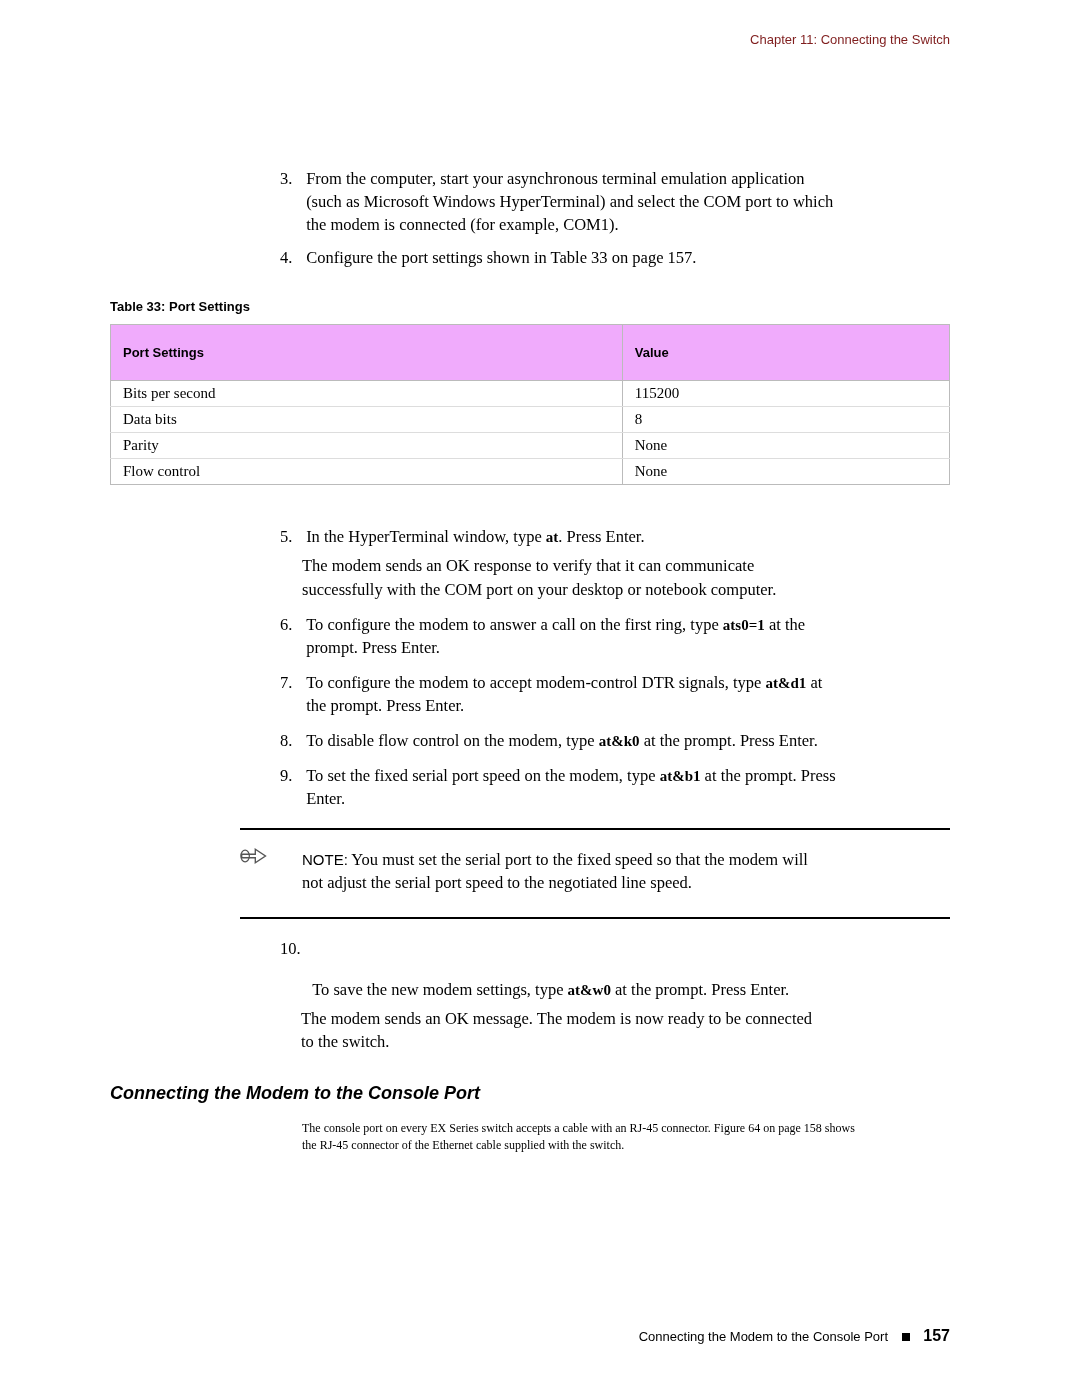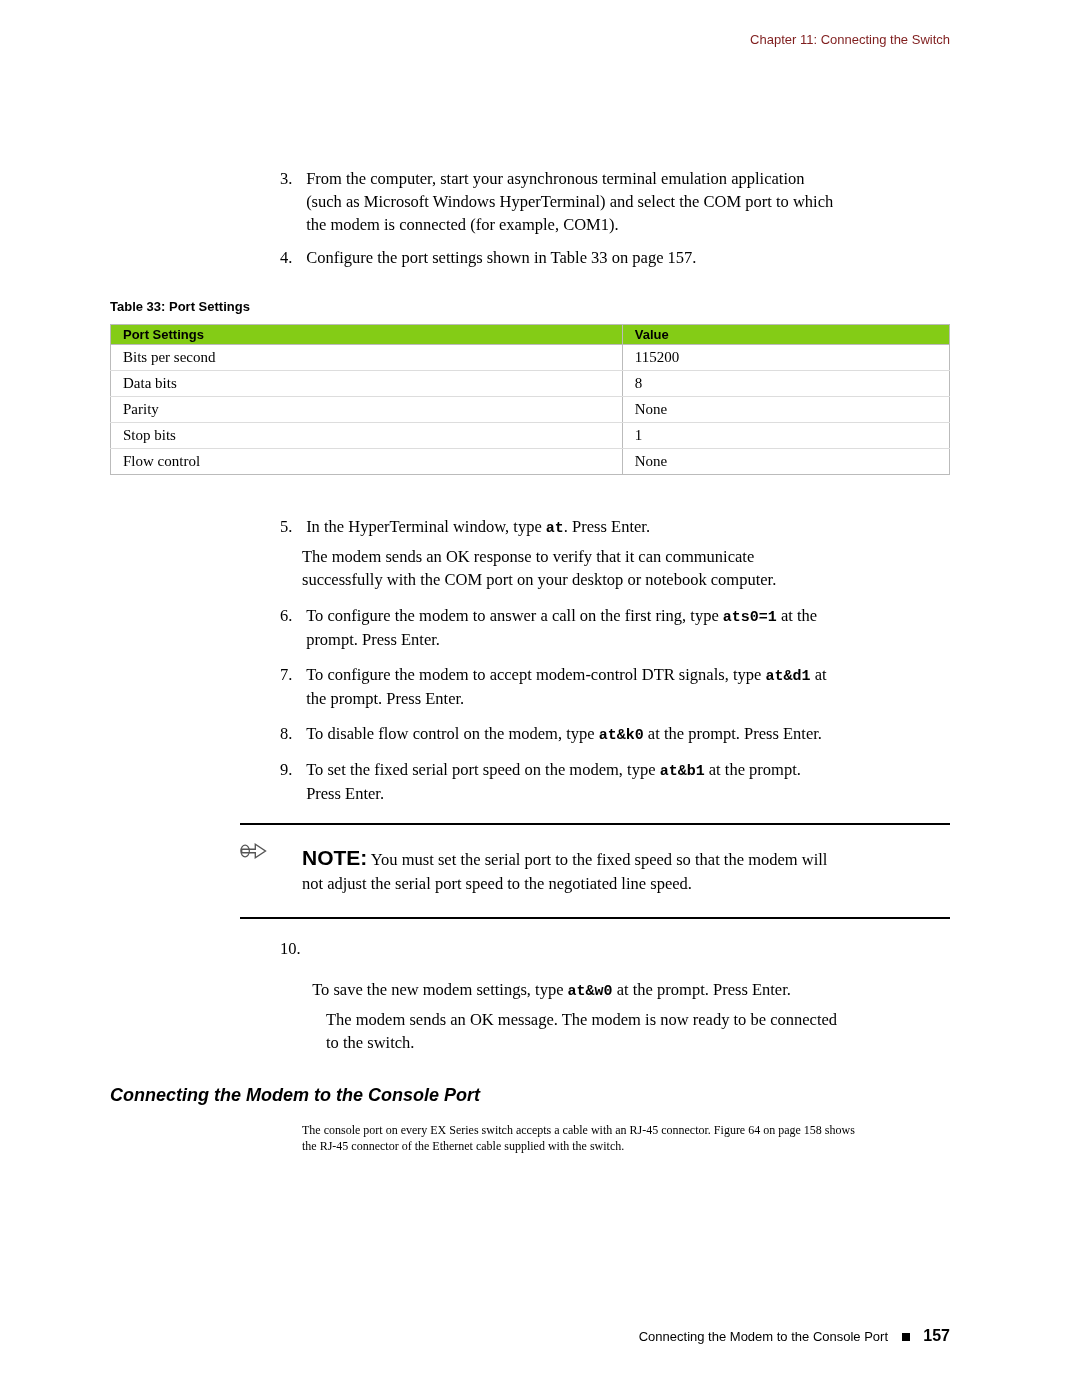"Port Settings" table.port th { background: #84cc16 -> #f0abfc; padding: 2px 12px -> 20px 12px }
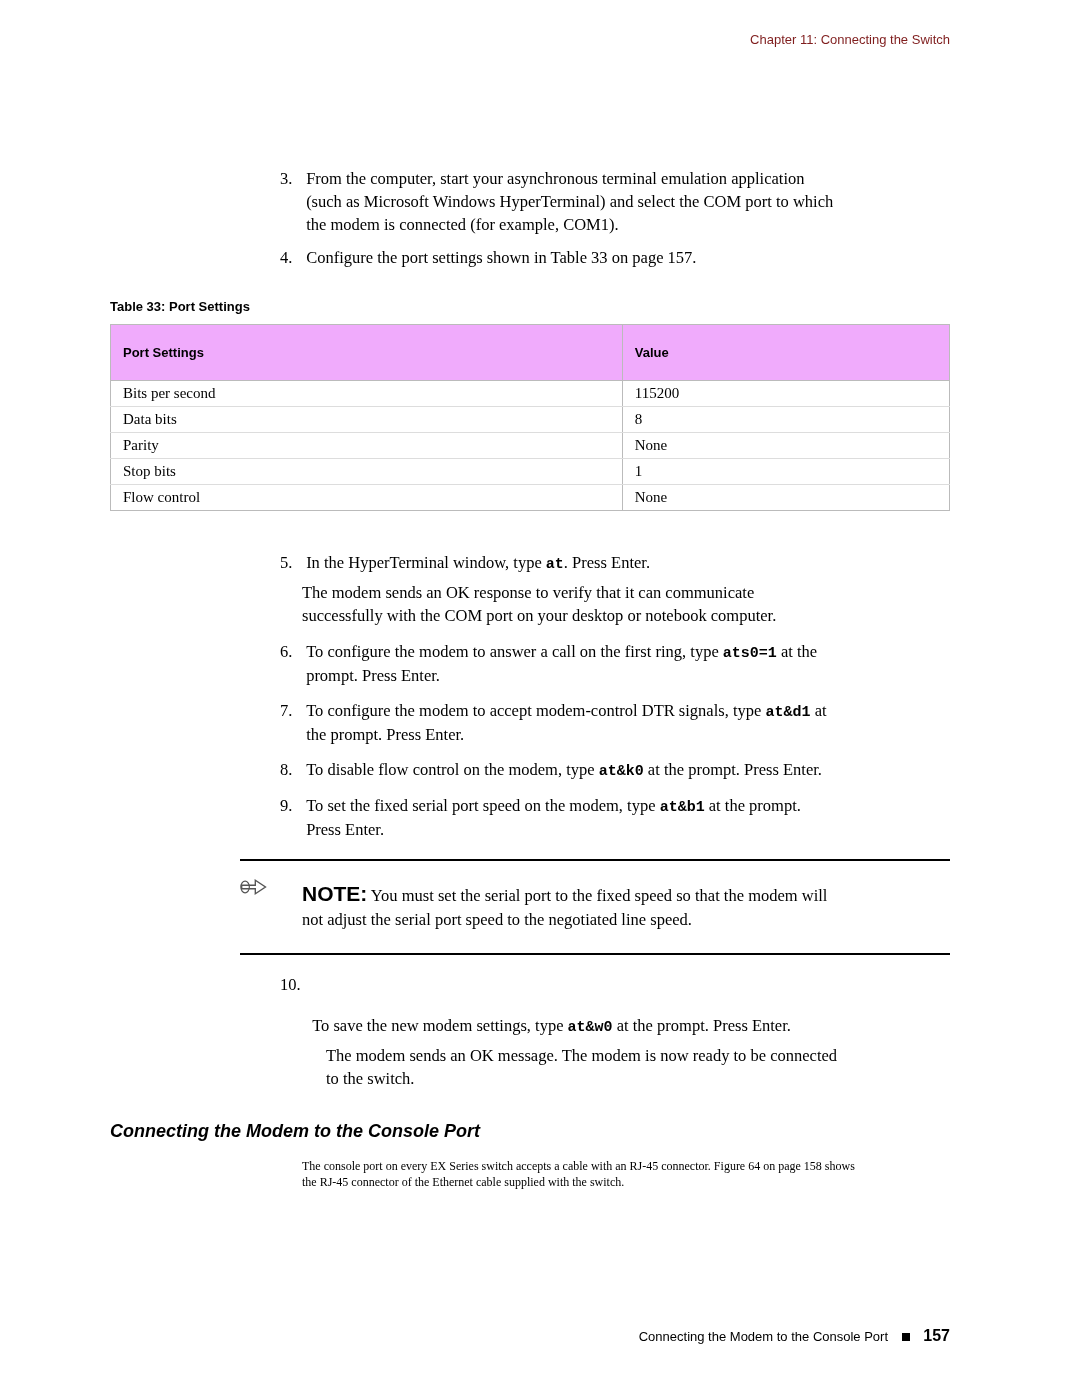"Stop bits" tr { html: <tr> <td>Stop bits</td> <td>1</td> </tr> -> none }
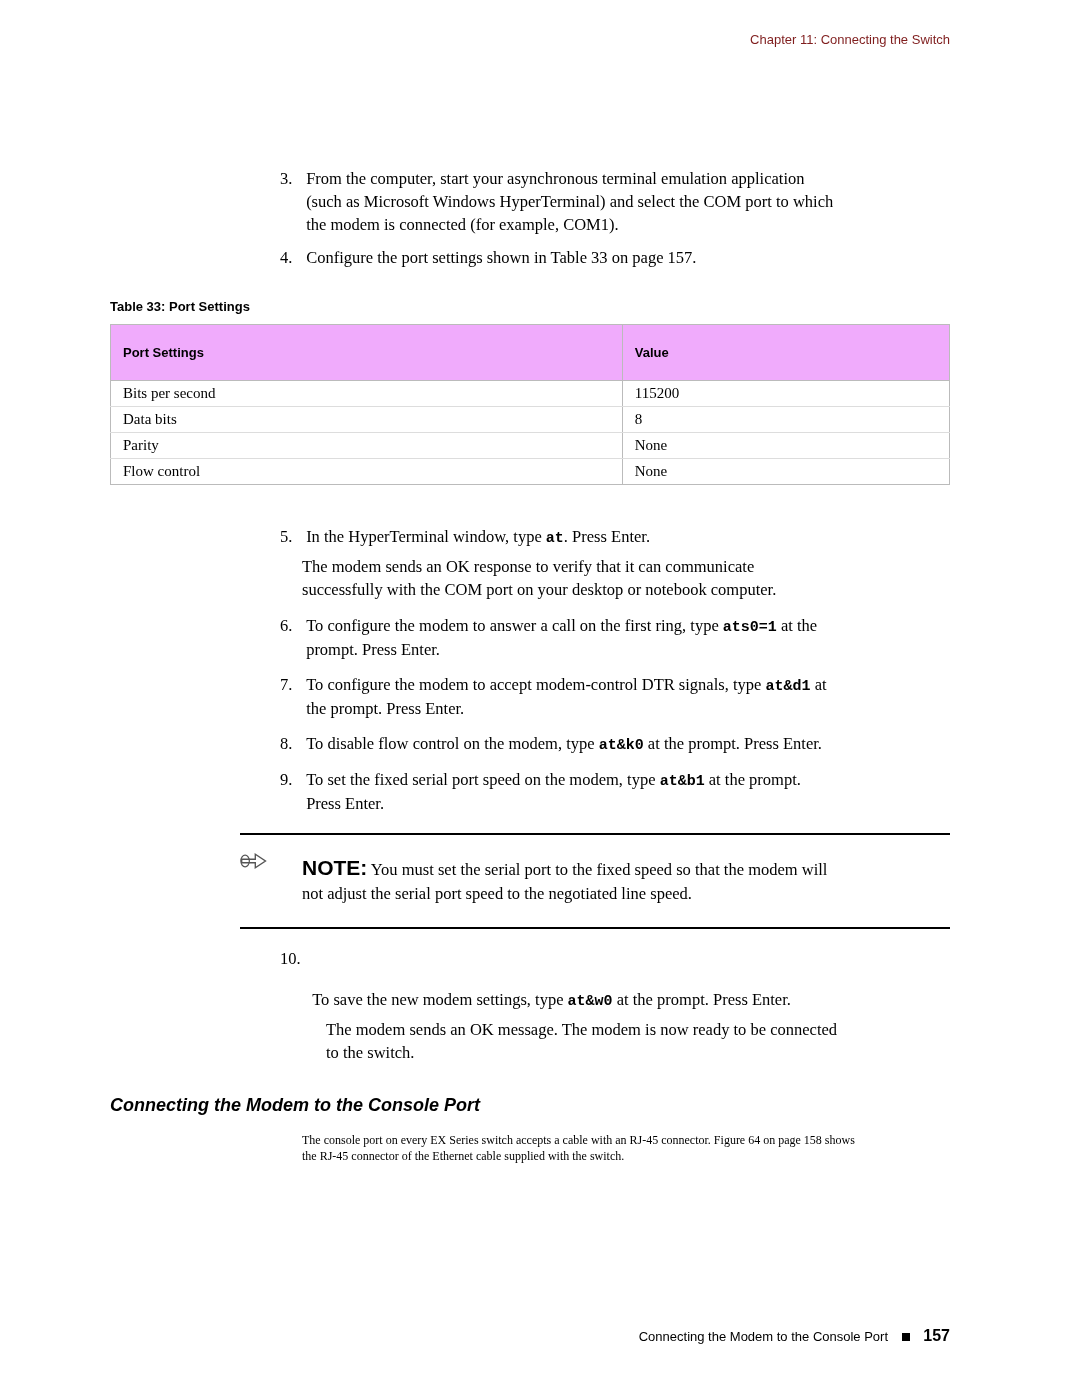"at" .bold { font-family: Liberation Mono, monospace -> Liberation Serif, serif }
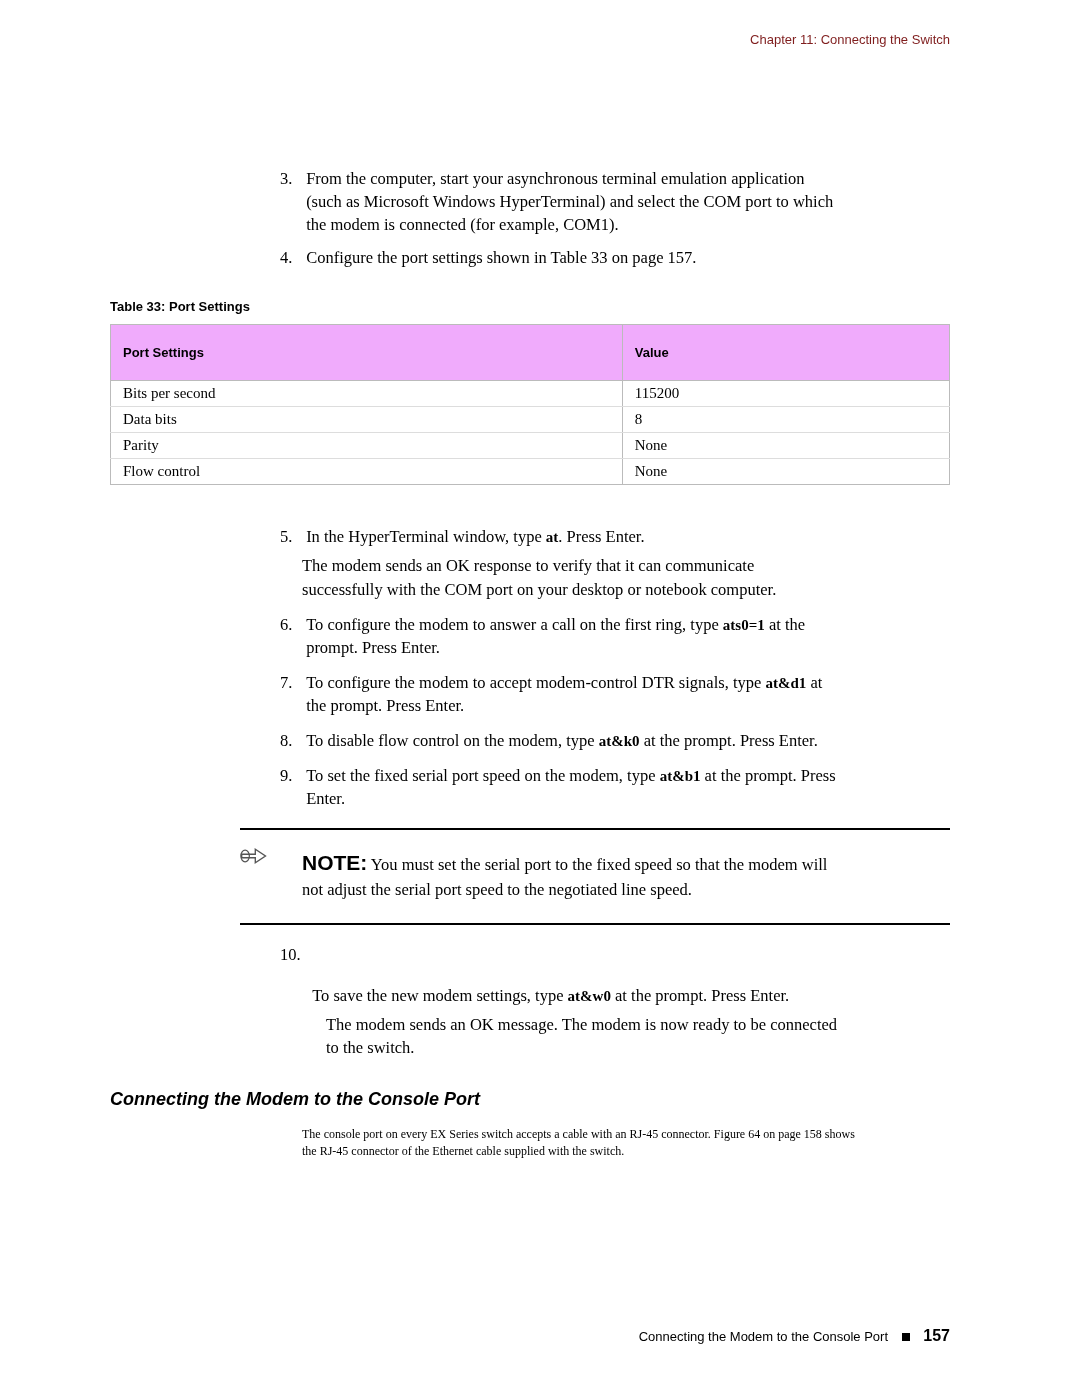"NOTE:" .note-label { font-size: 21px -> 15px; font-weight: bold -> normal }
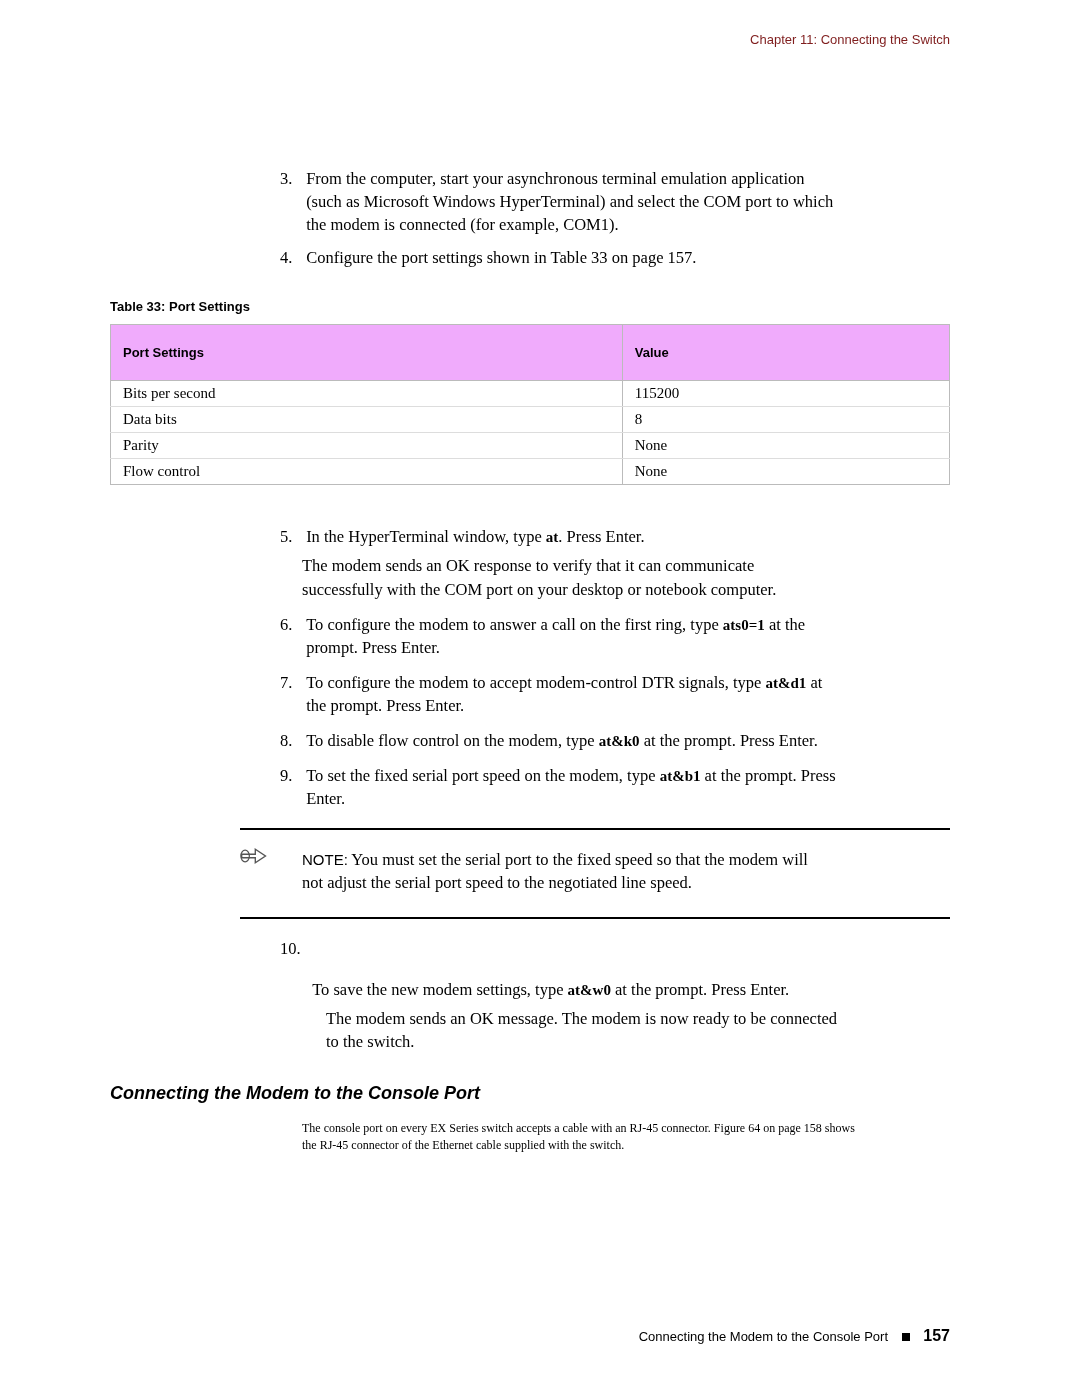"The modem sends an OK message." div.sub { margin-left: 46px -> 21px }
